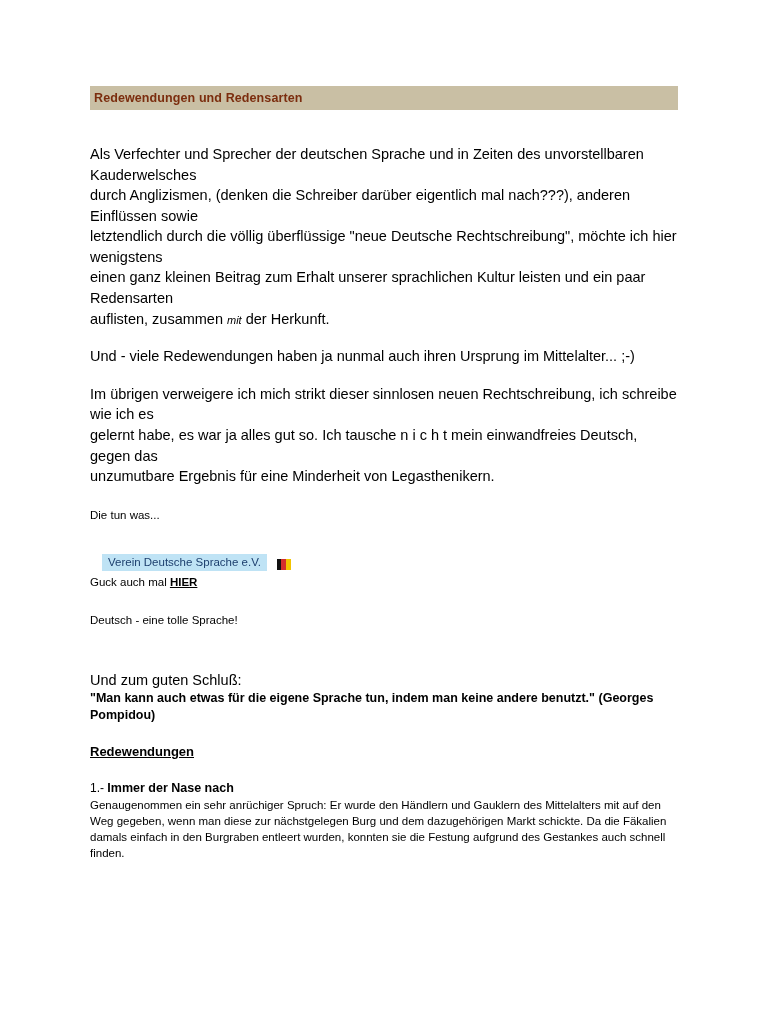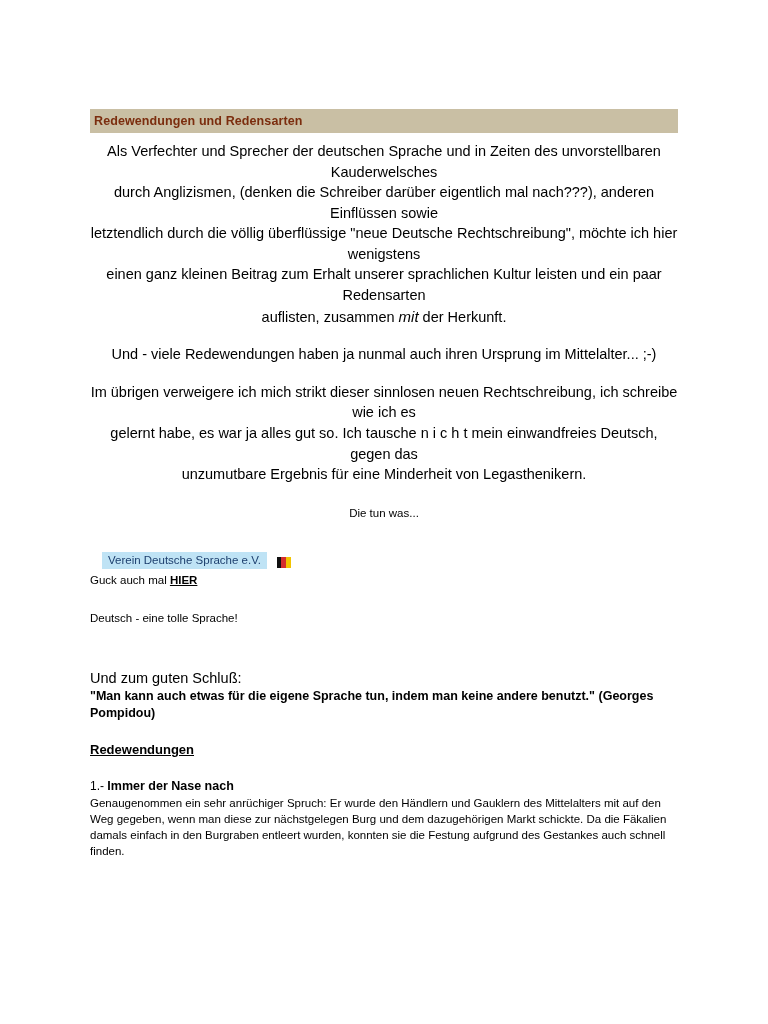"Redewendungen und Redensarten" .page { padding: 109px 90px 0 90px -> 86px 90px 0 90px }
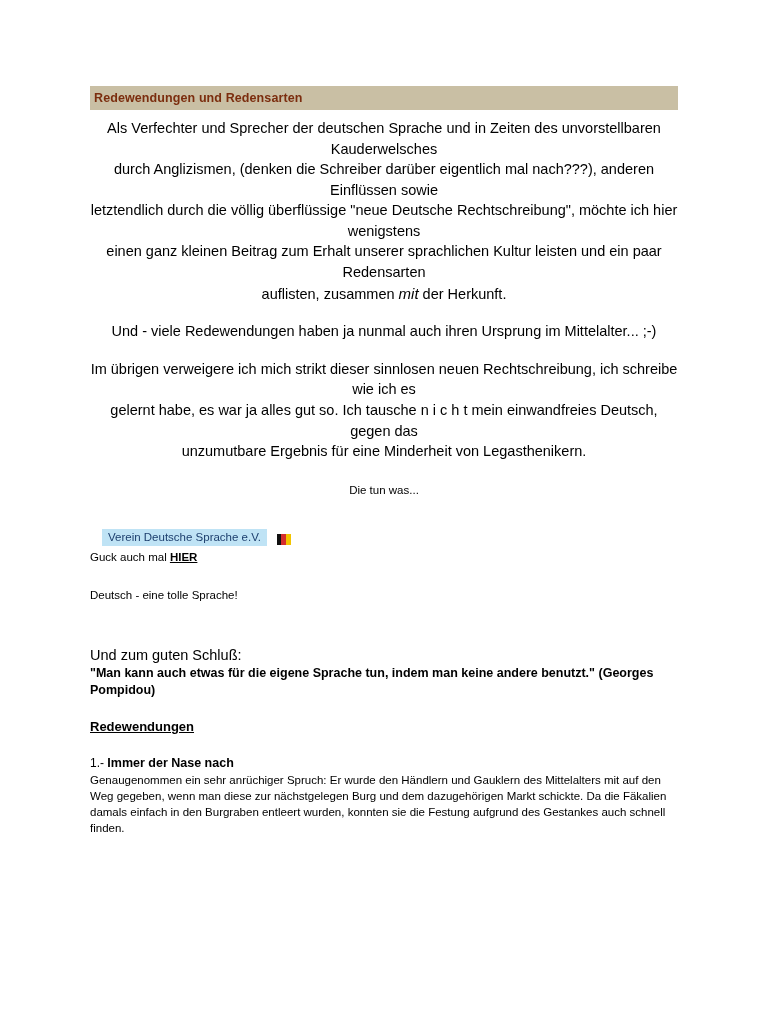"Als Verfechter und Sprecher der" .body-text { margin-top: 8px -> 34px; text-align: center -> none }
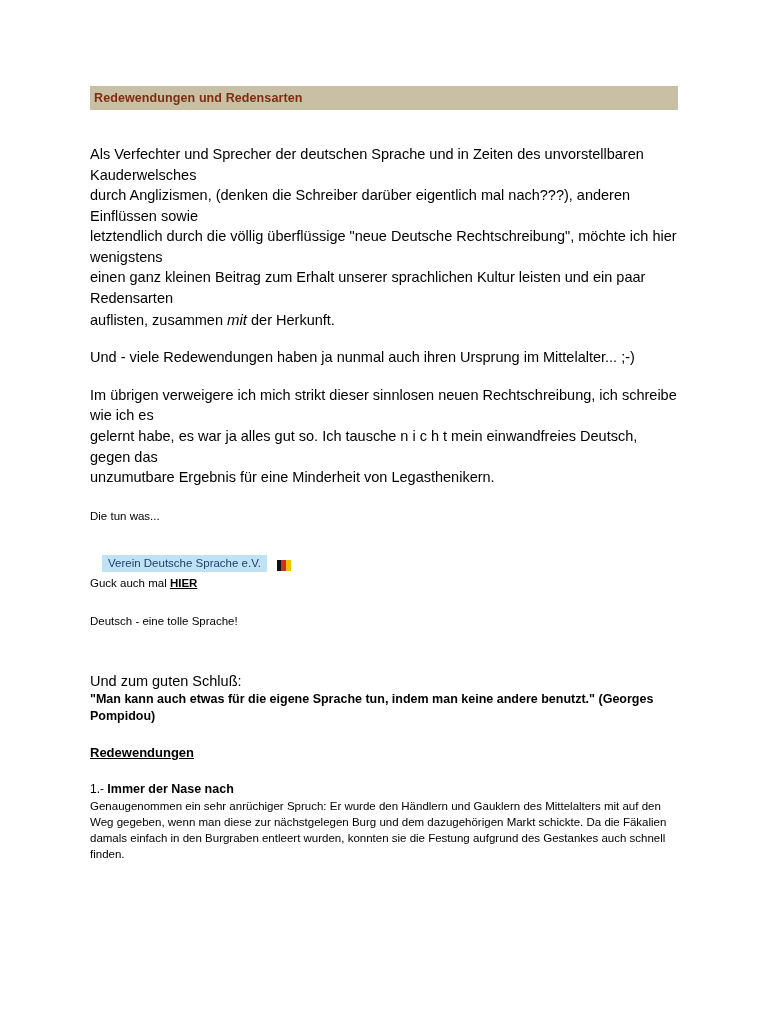"mit" .italic-sm { font-size: 15px -> 11px }
